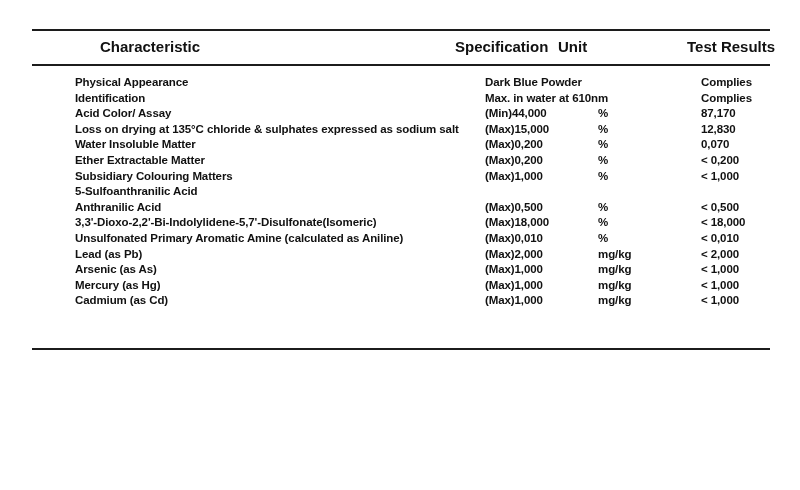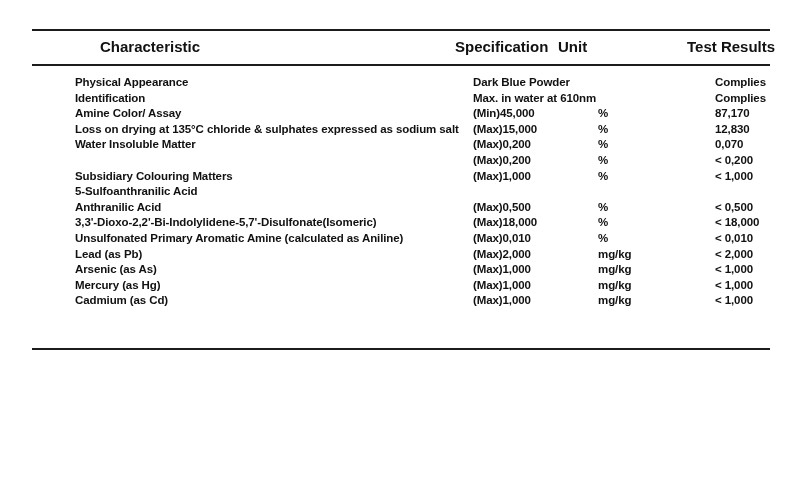"Dark Blue Powder" .c-spec { left: 398px -> 410px }
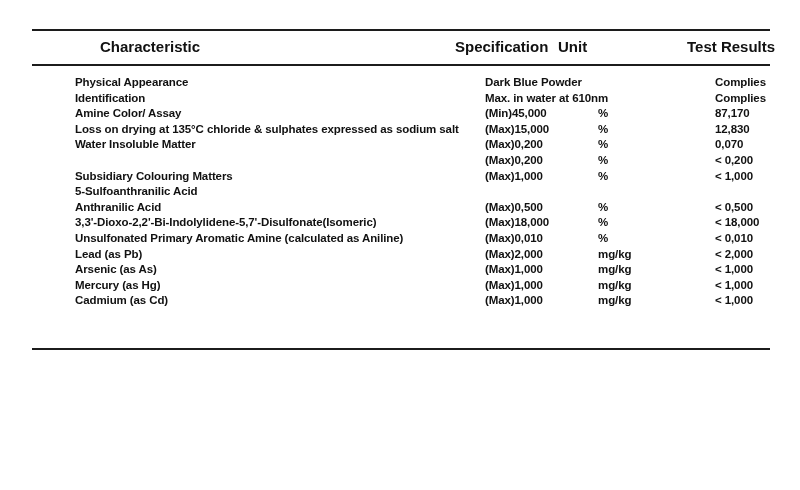"Complies" .c-result { left: 640px -> 626px }
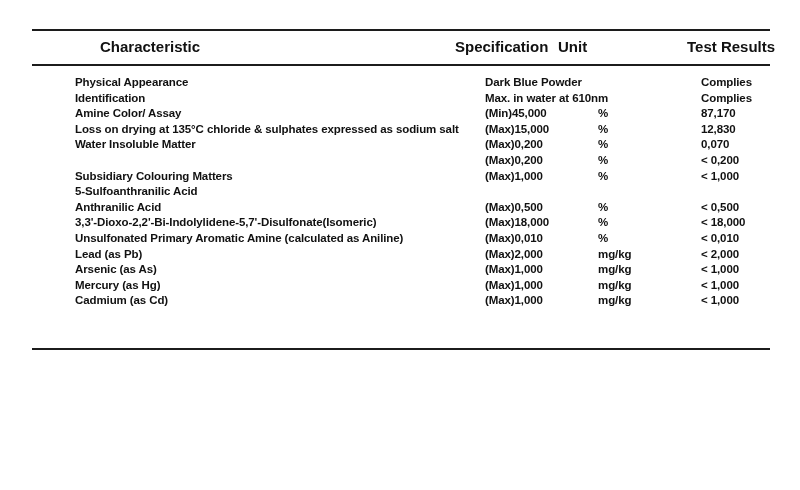"Amine Color/ Assay" span.cell { text: Amine -> Acid }
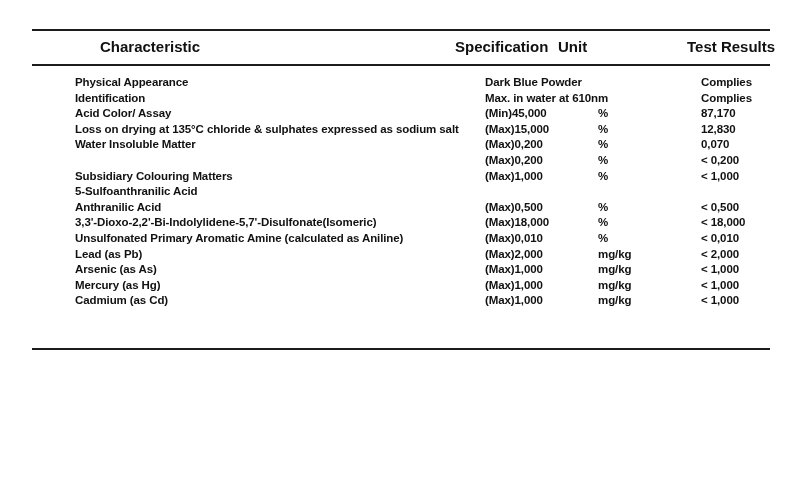"(Min)45,000" span.cell { text: 45,000 -> 44,000 }
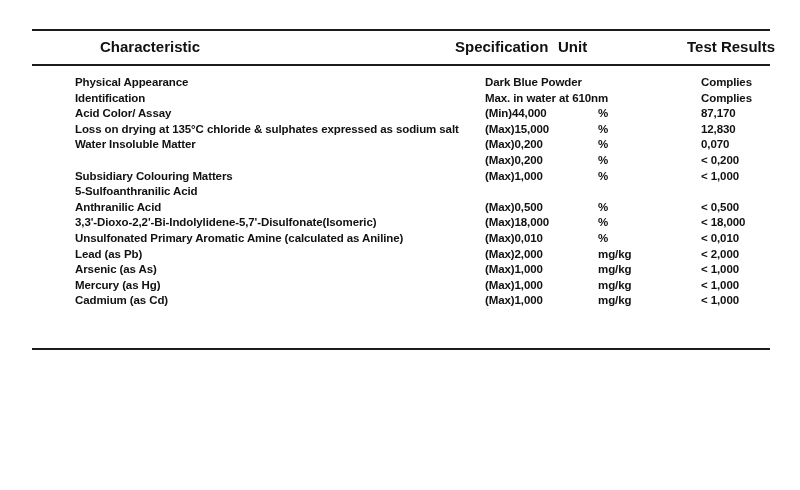"Ether Extractable Matter" span.cell { html: none -> <span>Ether Extractable Matter</span> }
